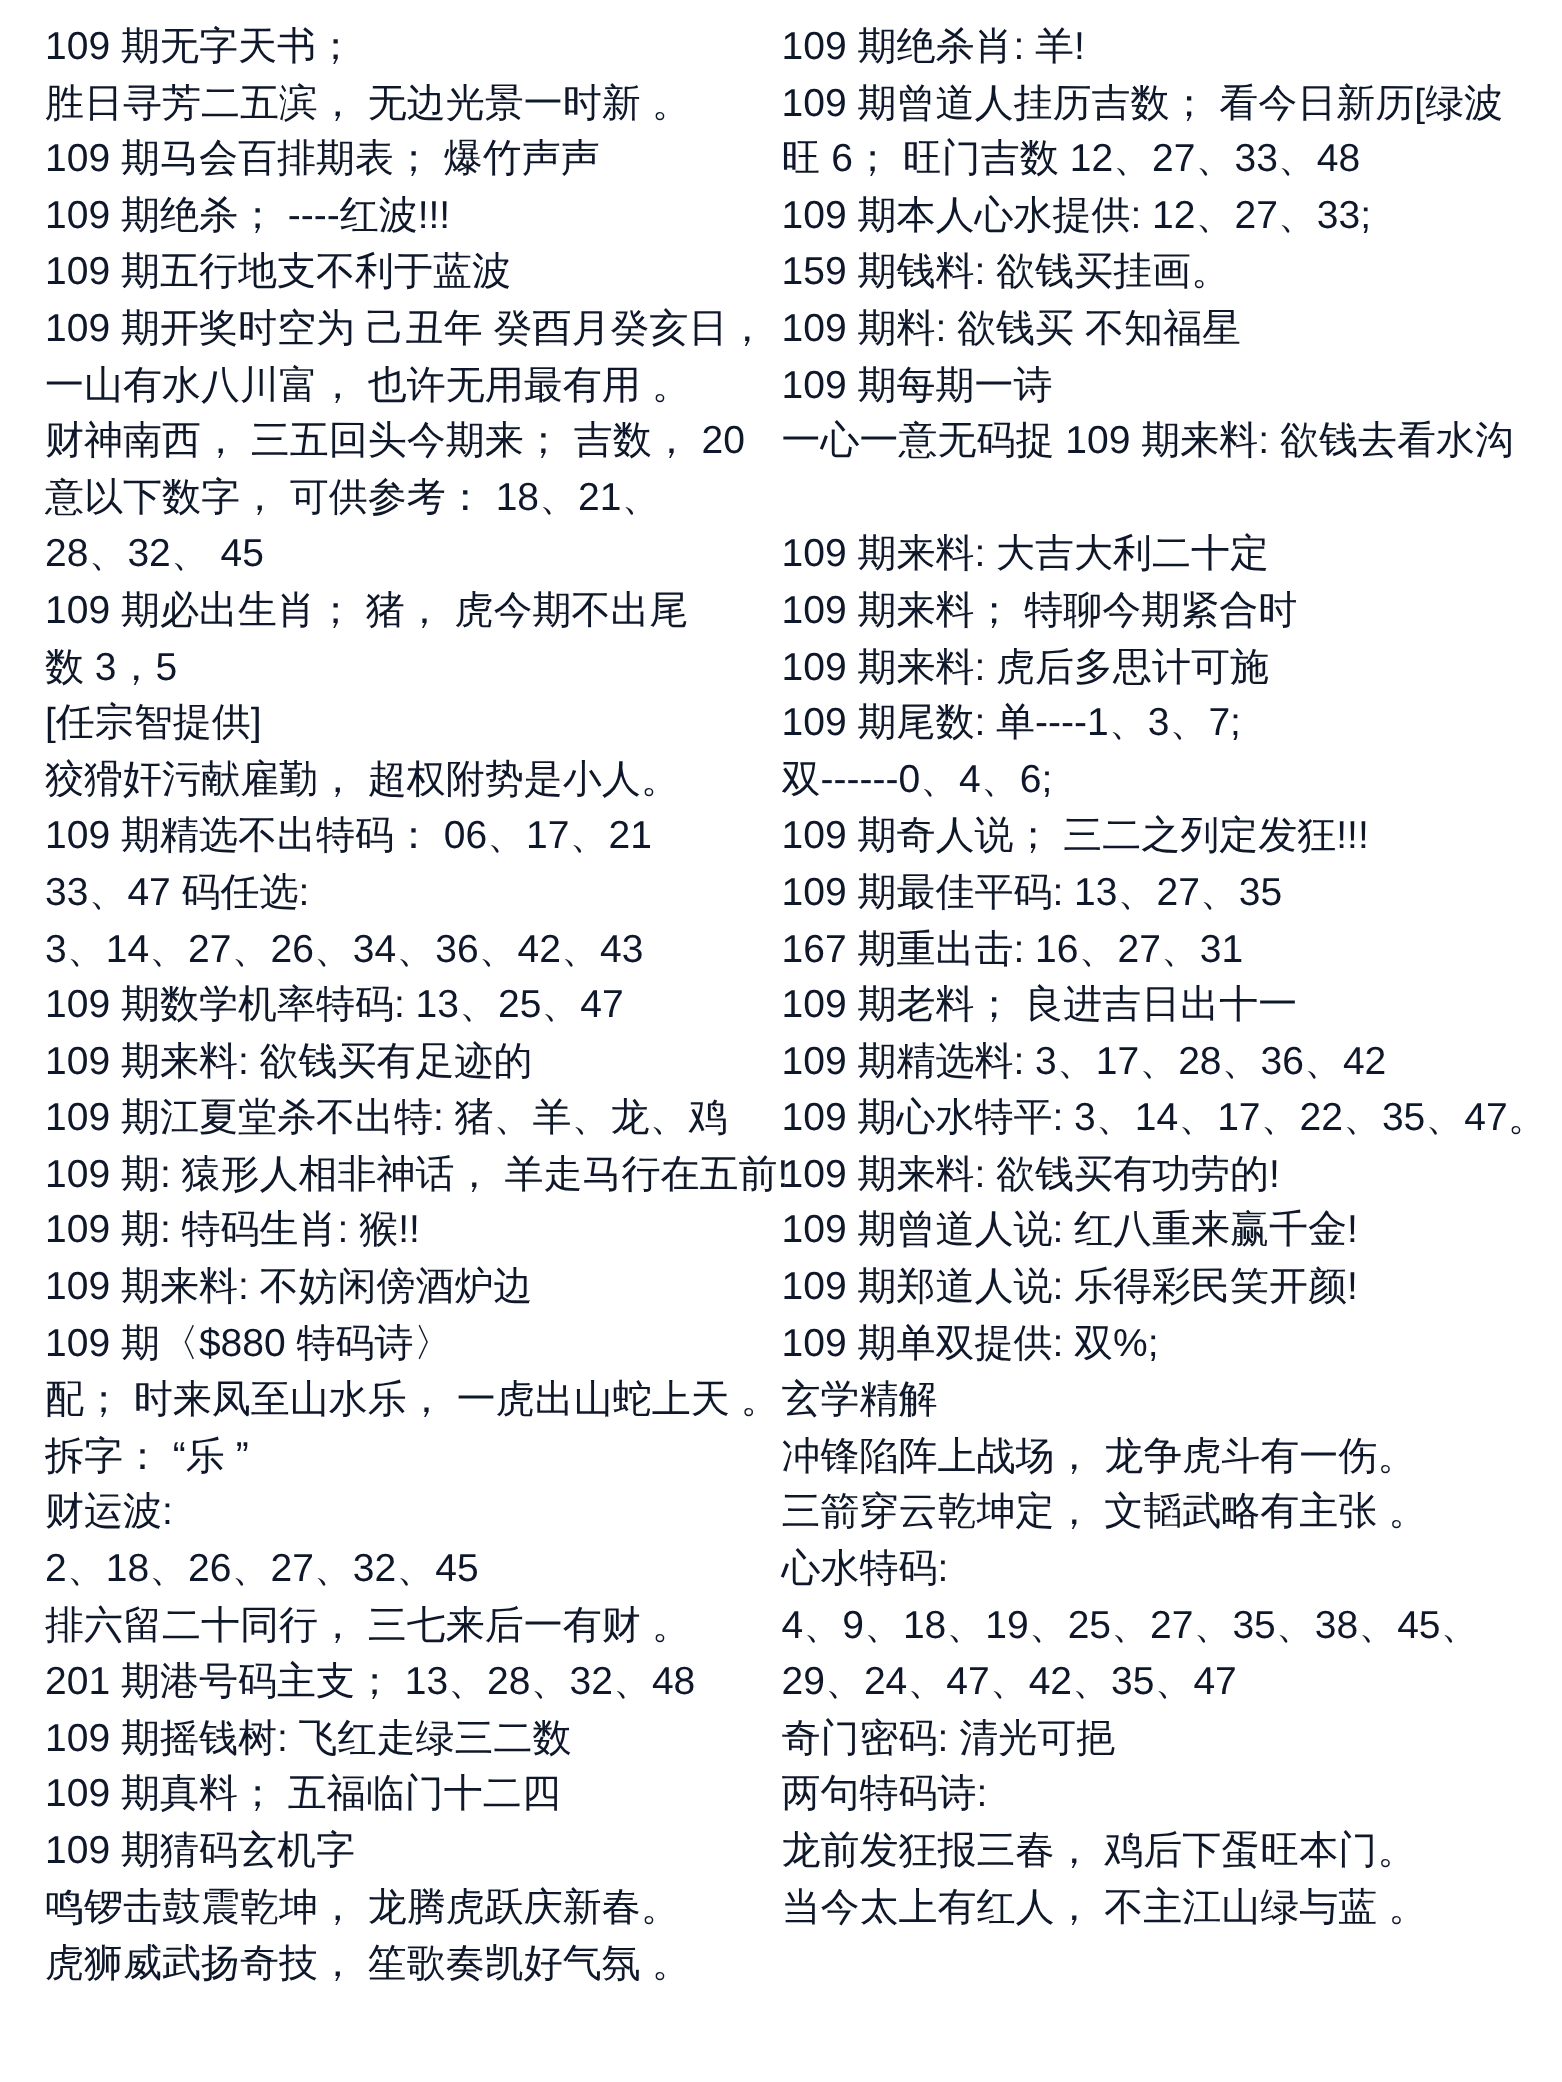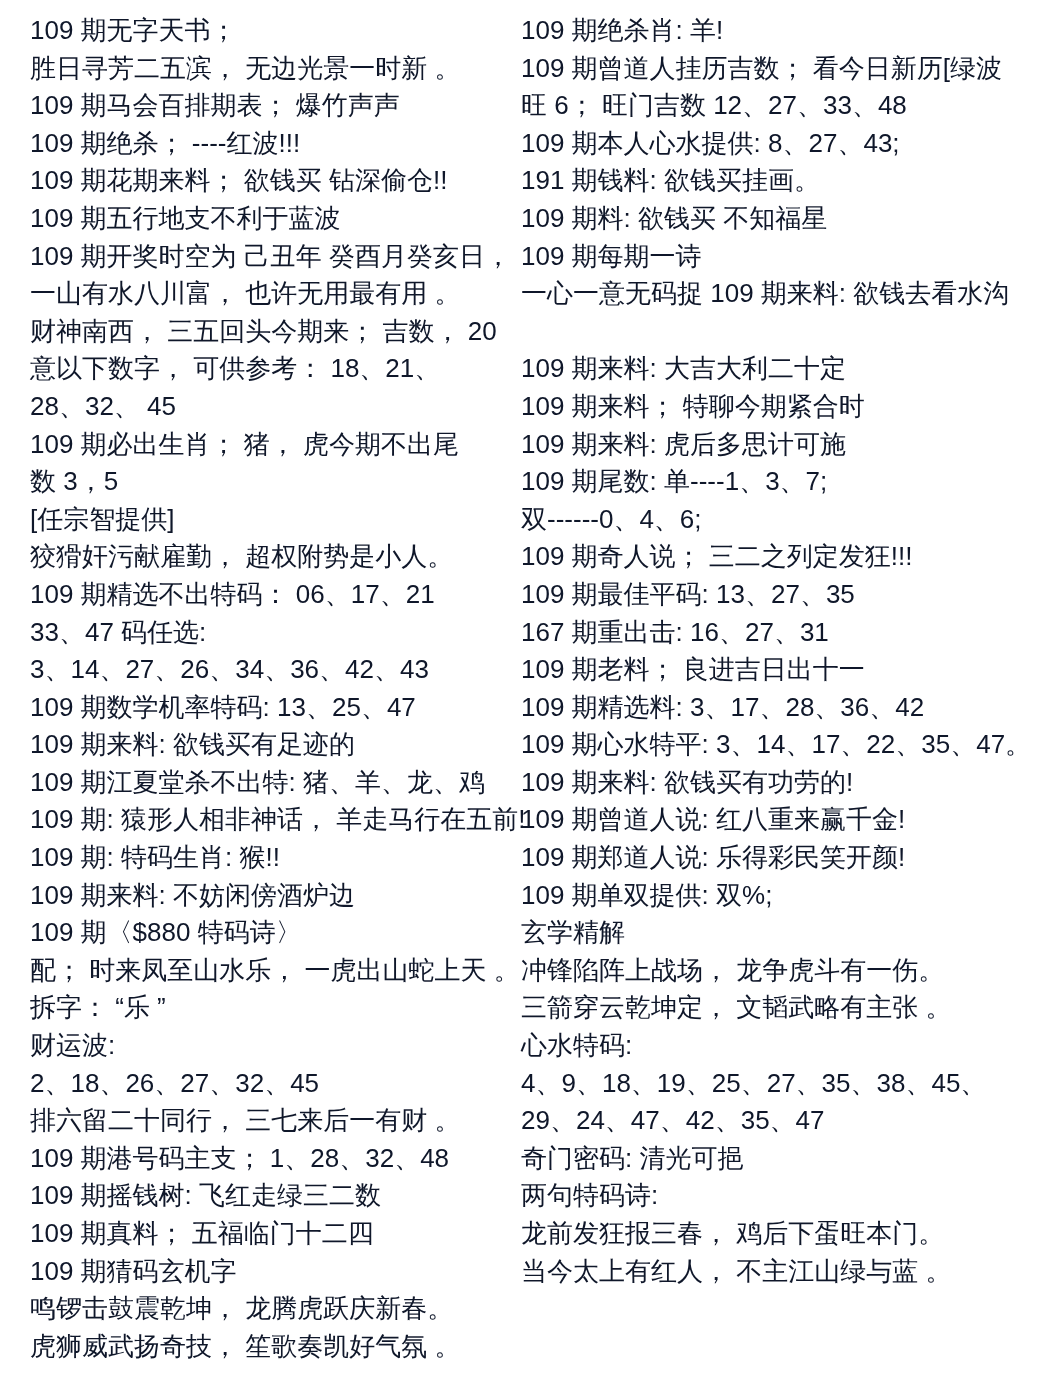"109 期本人心水提供: 8、27、43;" div.line { text: 8、27、43 -> 12、27、33 }
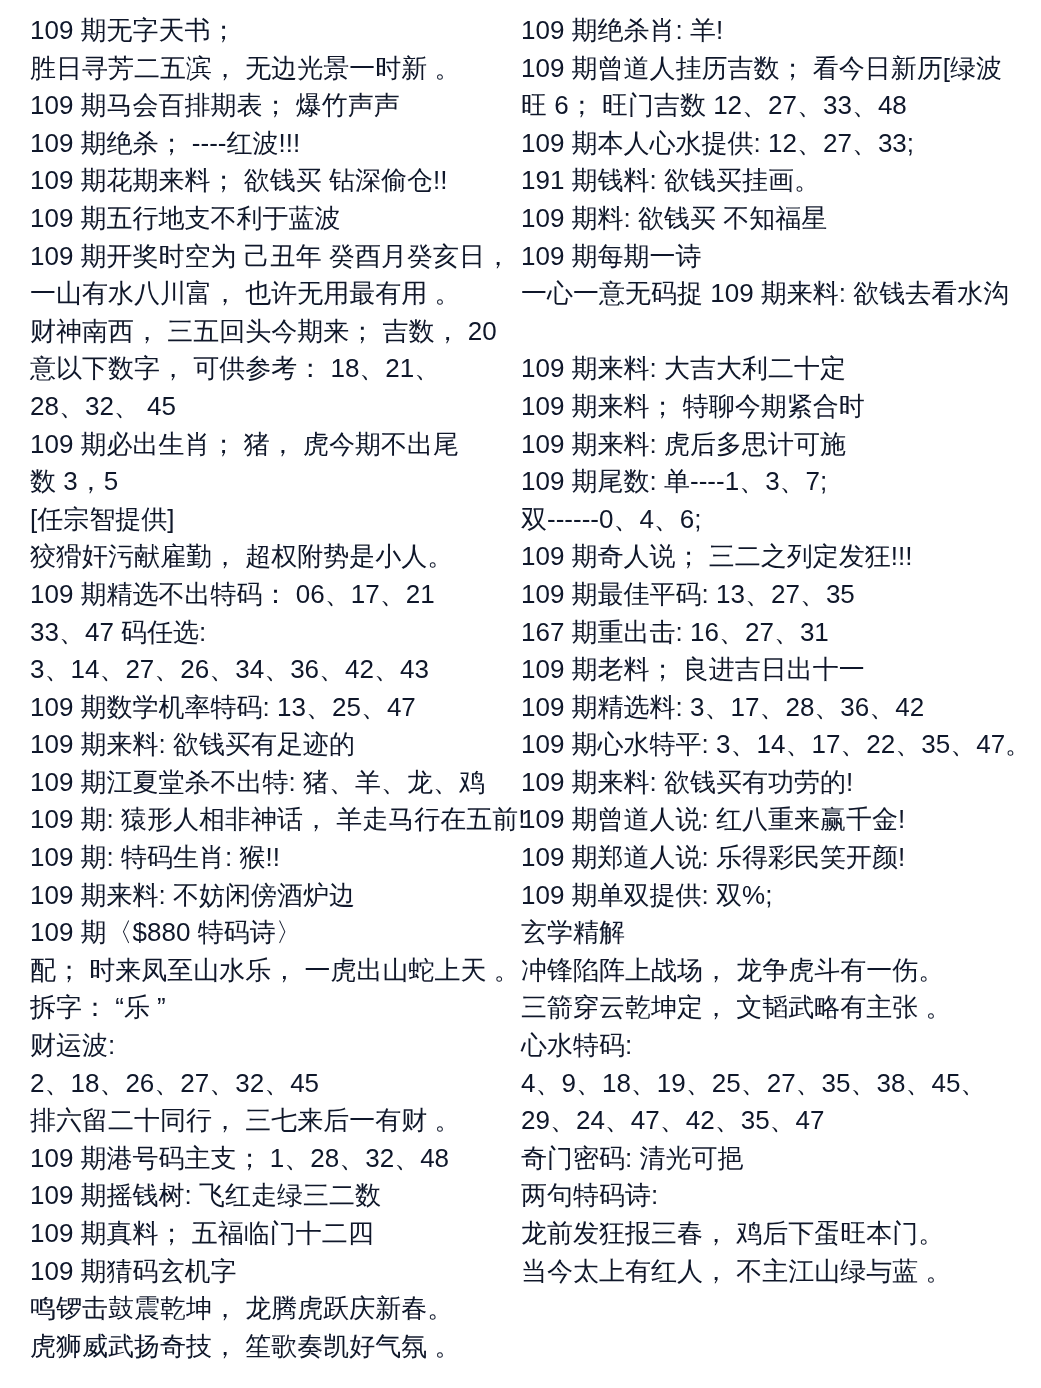"109 期花期来料； 欲钱买 钻深偷仓!!" div.line { html: <div>109 期花期来料； 欲钱买 钻深偷仓!!</div> -> none }
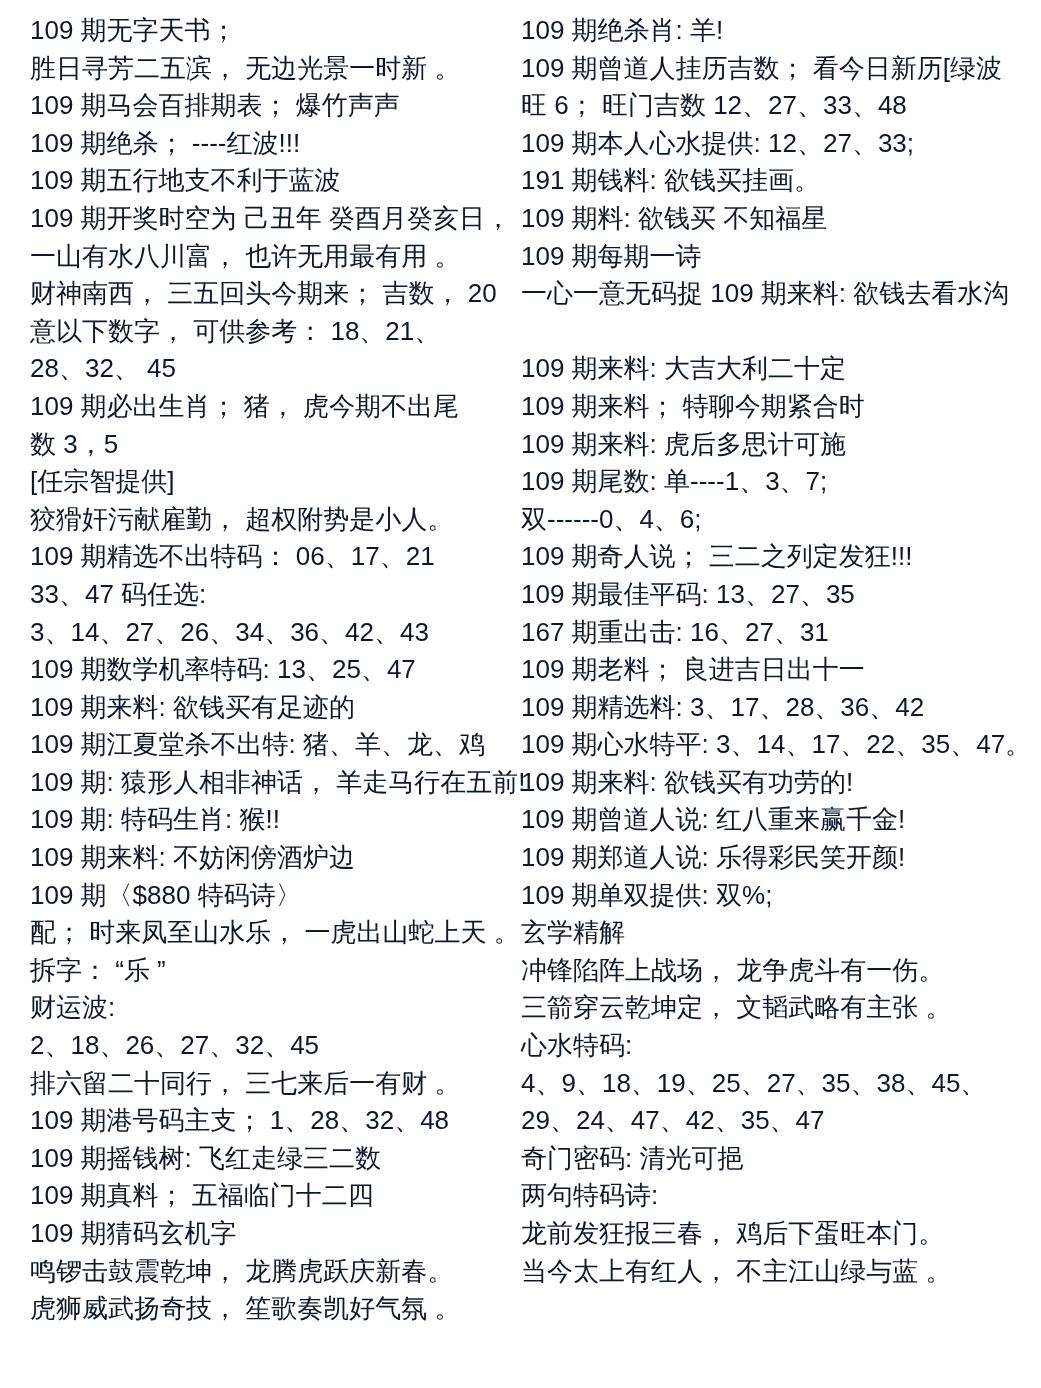"191 期钱料: 欲钱买挂画。" div.line { text: 191 -> 159 }
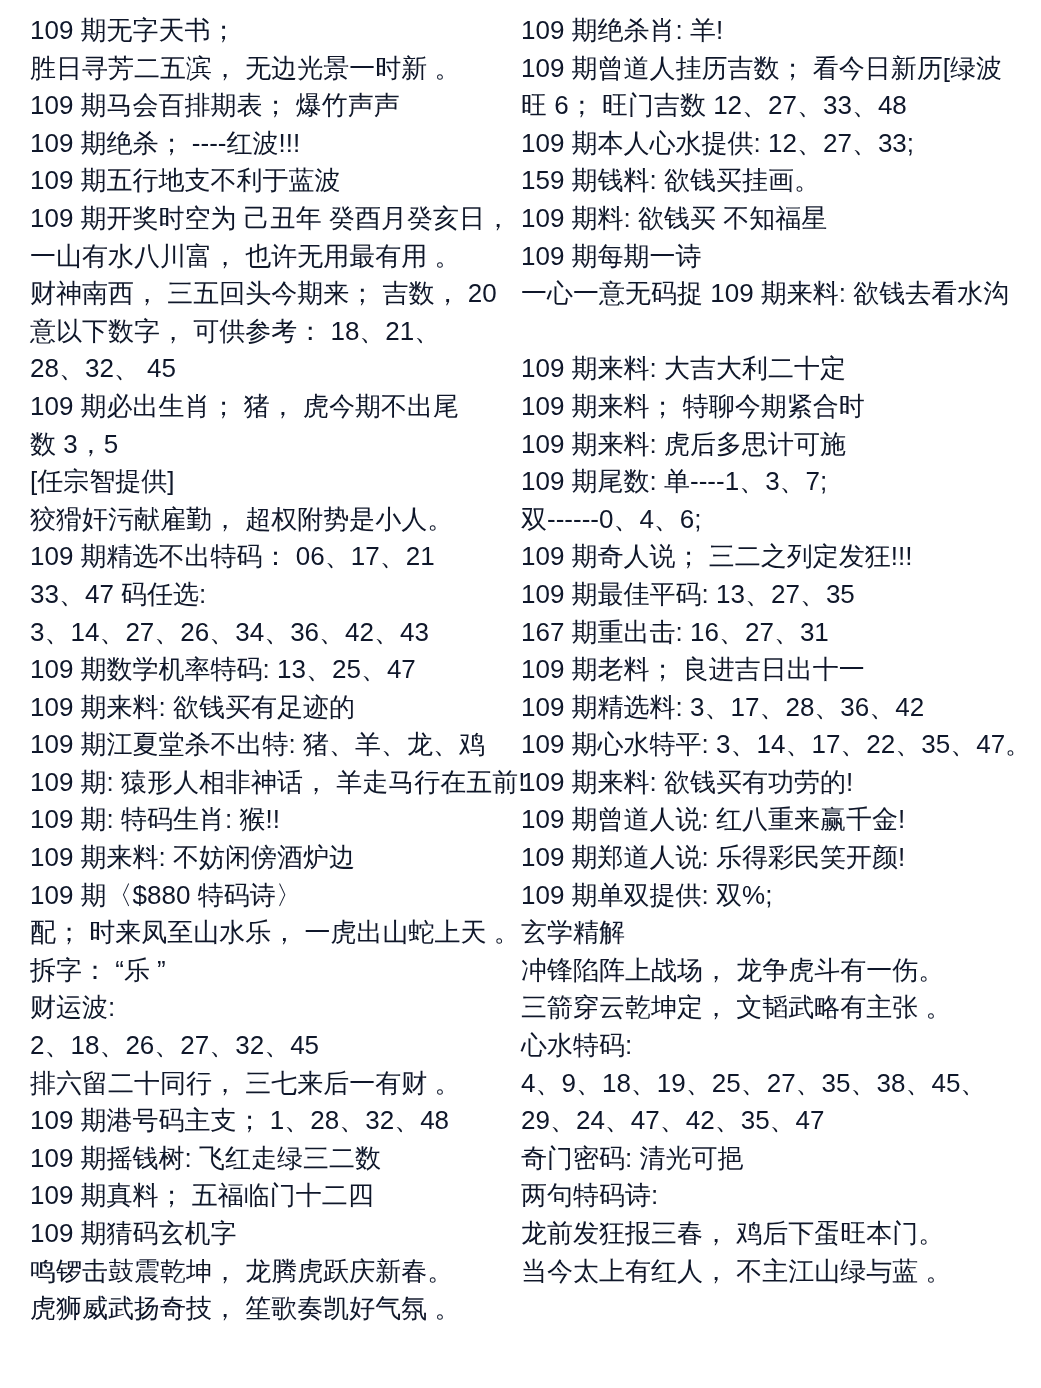"109 期港号码主支； 1、28、32、48" div.line { text: 109 期港号码主支； 1 -> 201 期港号码主支； 13 }
